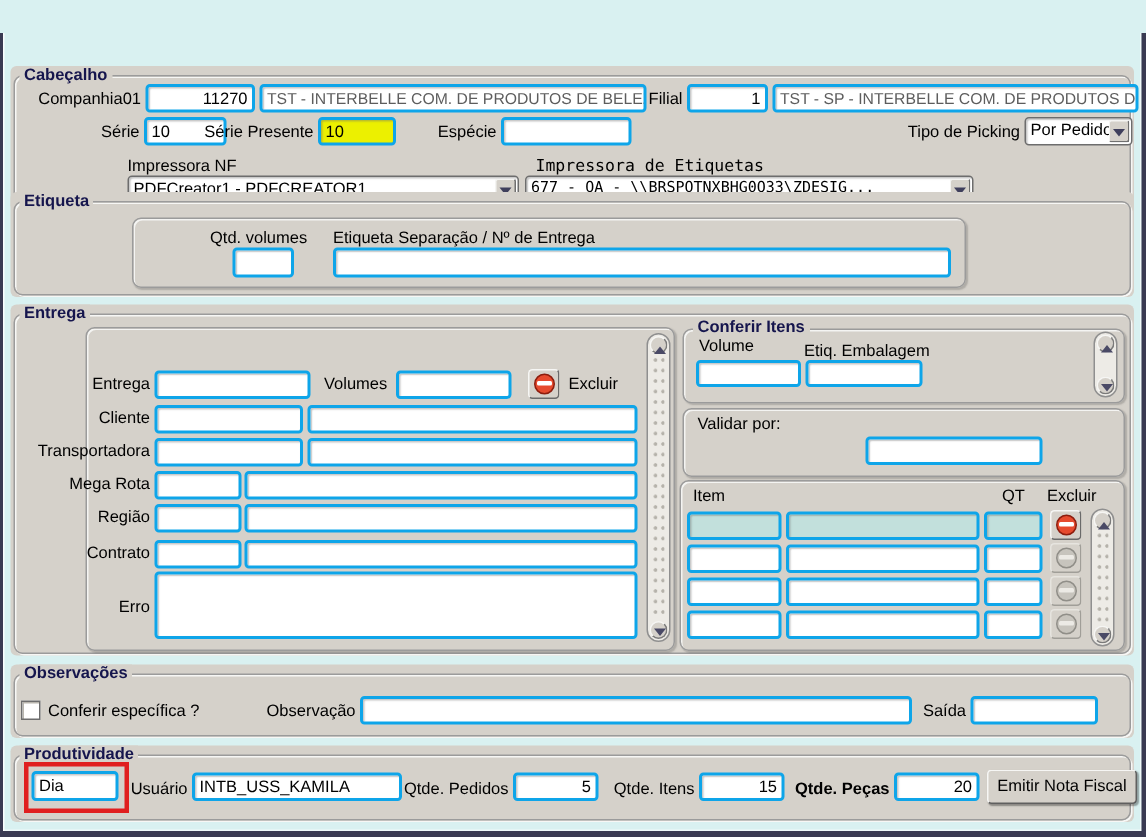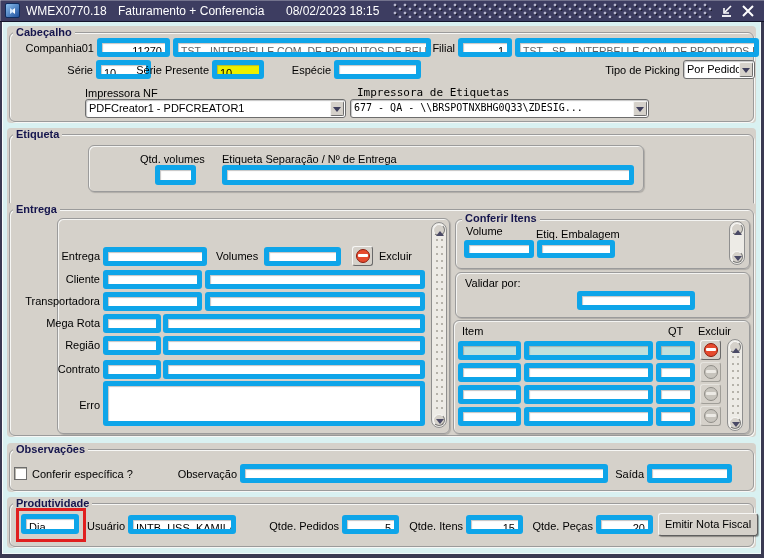"WMEX0770.18" div.titlebar { html: <div> <div></div> <span>WMEX0770.18</span> <span>Faturamento + Conferencia</span> <span>08/02/2023 18:15</span> <div></div> <div> <svg> <path></path> <path></path> <line></line> </svg> </div> <div> <svg> <path></path> </svg> </div> </div> -> none }
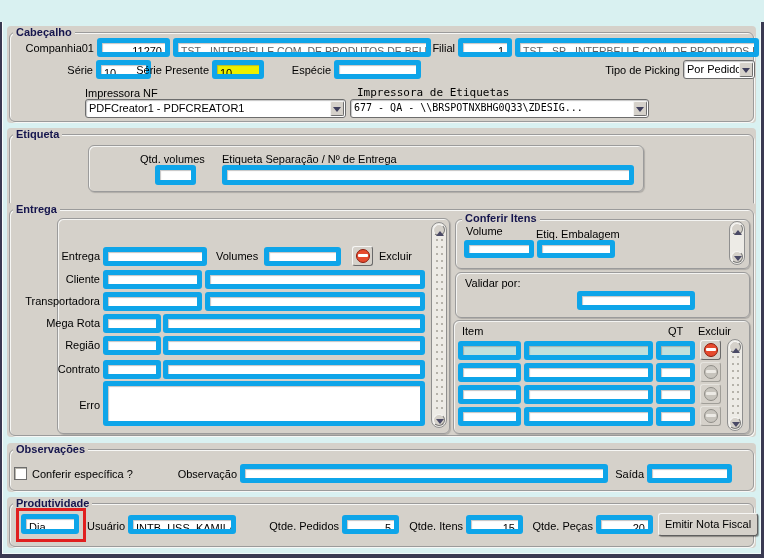"Cabeçalho" div.section { top: 4px -> 22px }
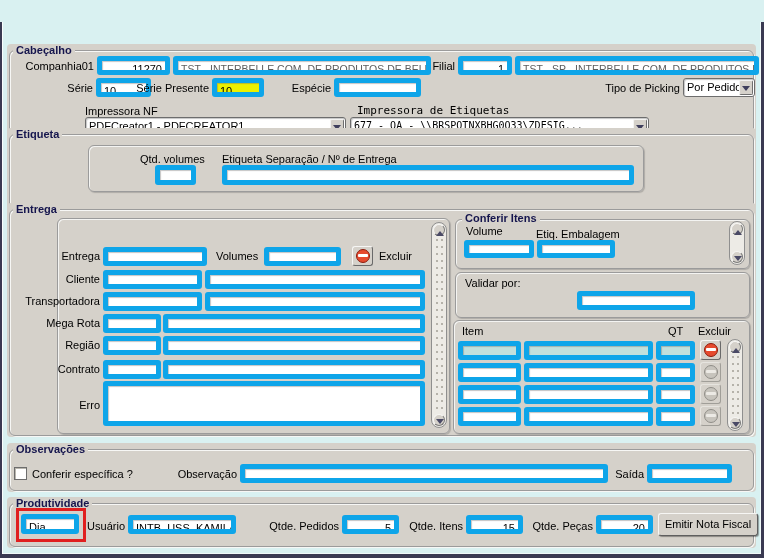"11270" .fld { border: 5px solid #0ea5e9 -> 2px solid #0ea5e9 }
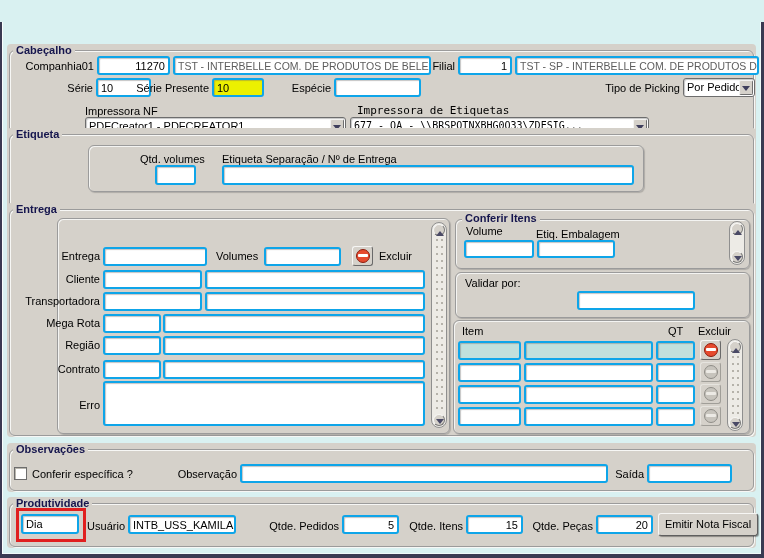"Etiqueta" div.section { height: 90px -> 70px }
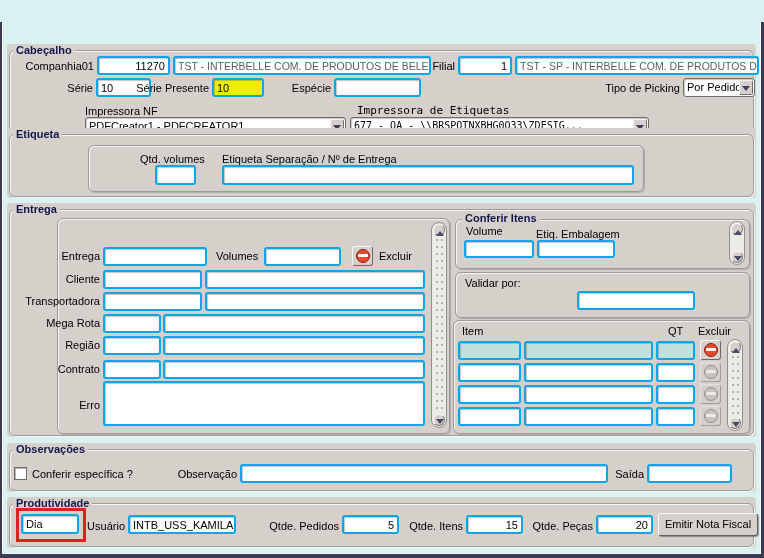"INTB_USS_KAMILA" div.fld { width: 108px -> 140px }
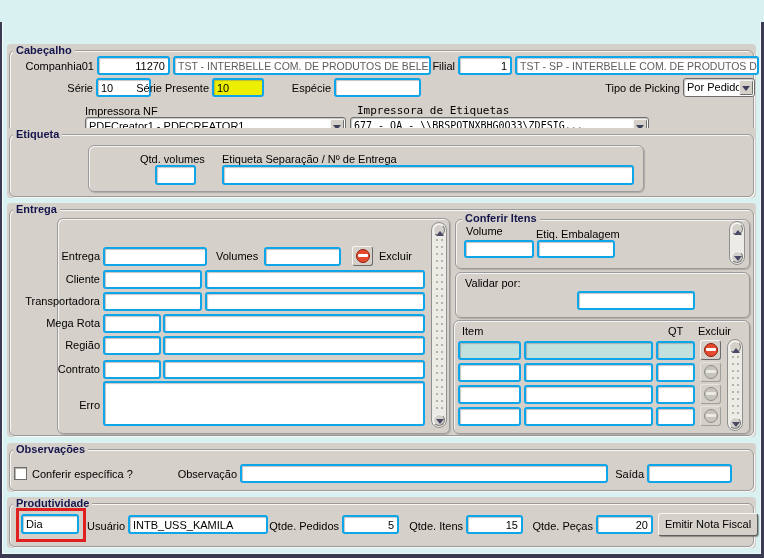"Qtde. Peças" span.lblr { font-weight: none -> bold }
